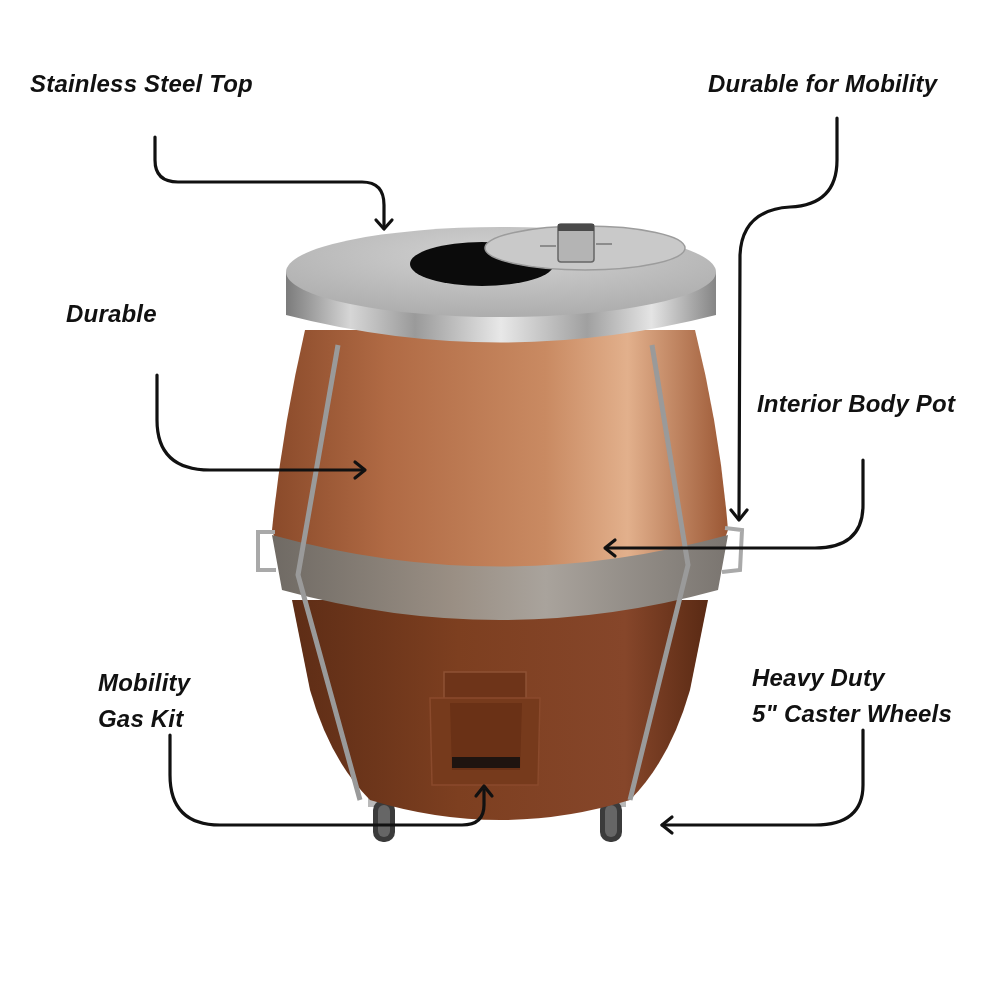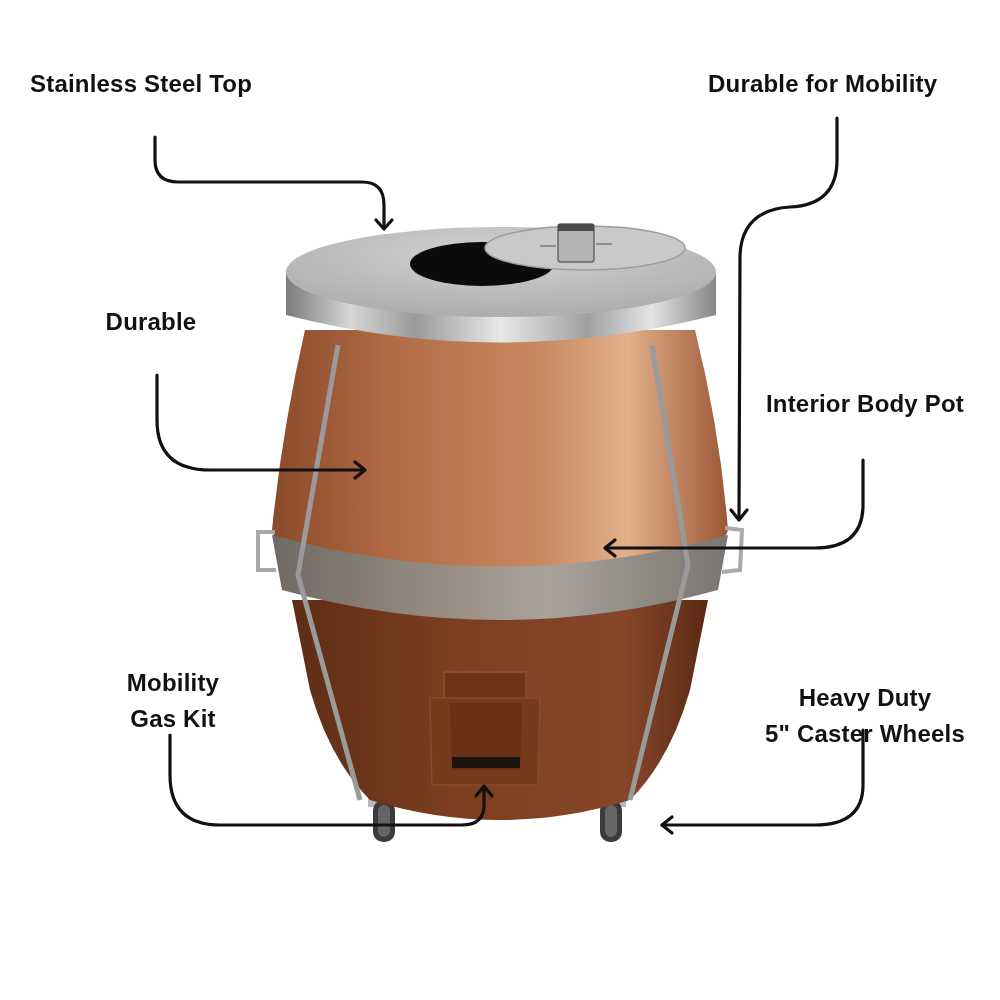"Stainless Steel Top" .label { font-style: none -> italic; text-align: center -> left }
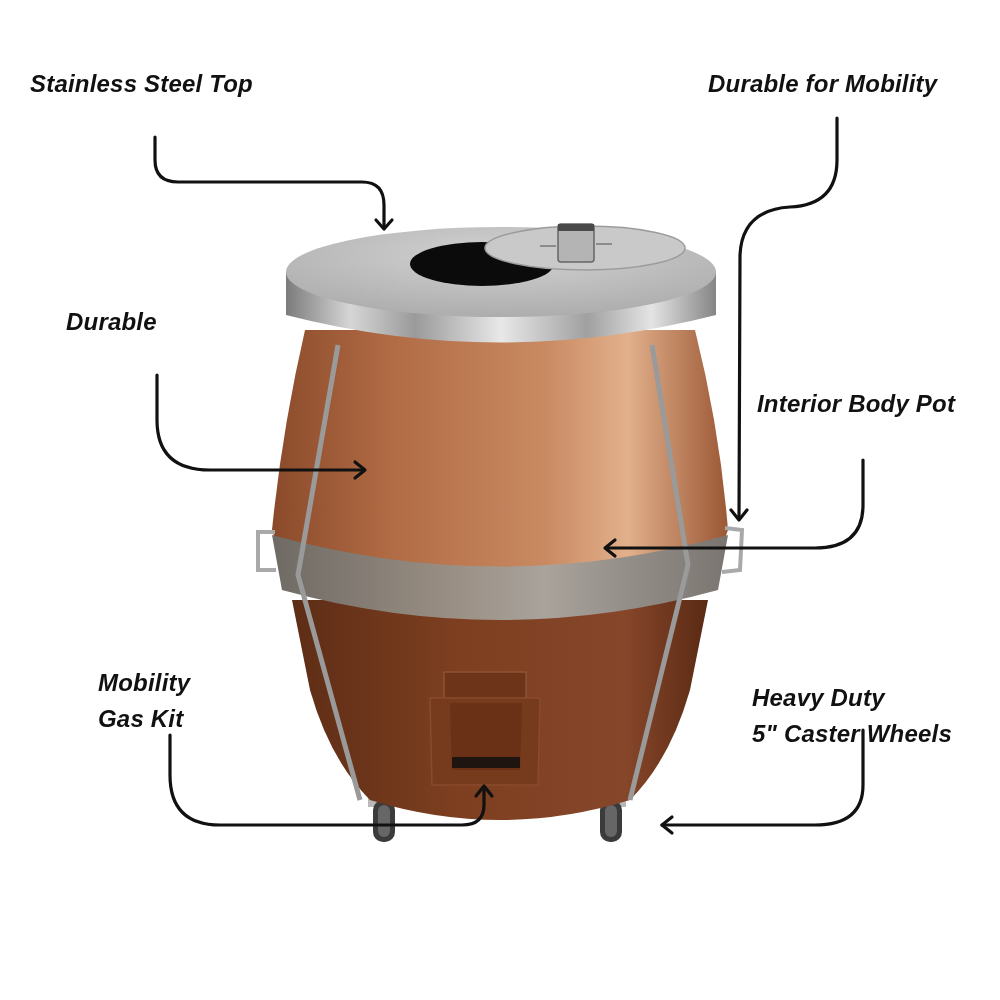"Durable" div.label { top: 304px -> 296px }
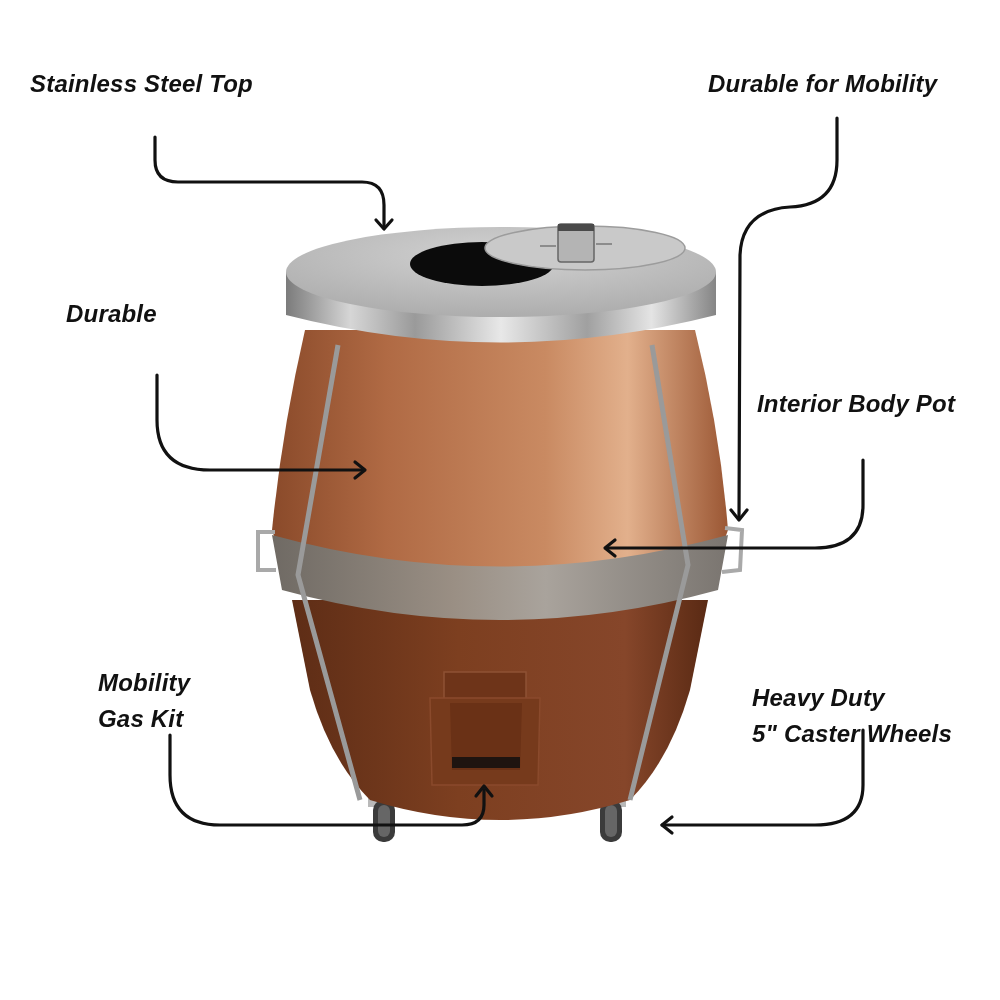"Heavy Duty" div.label { top: 680px -> 660px }
